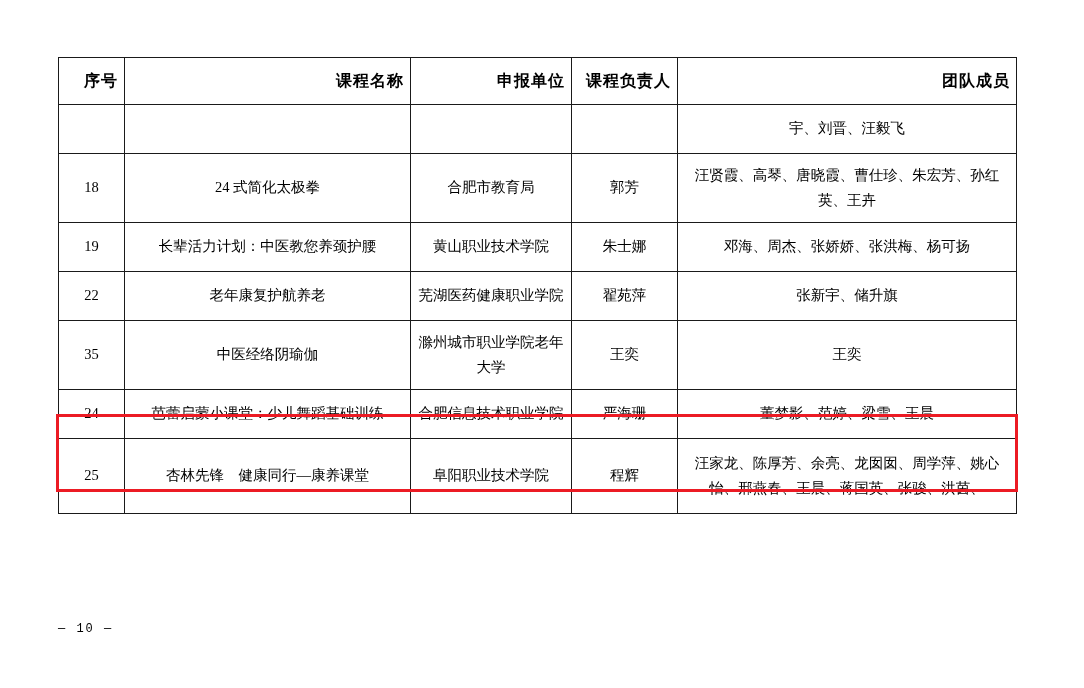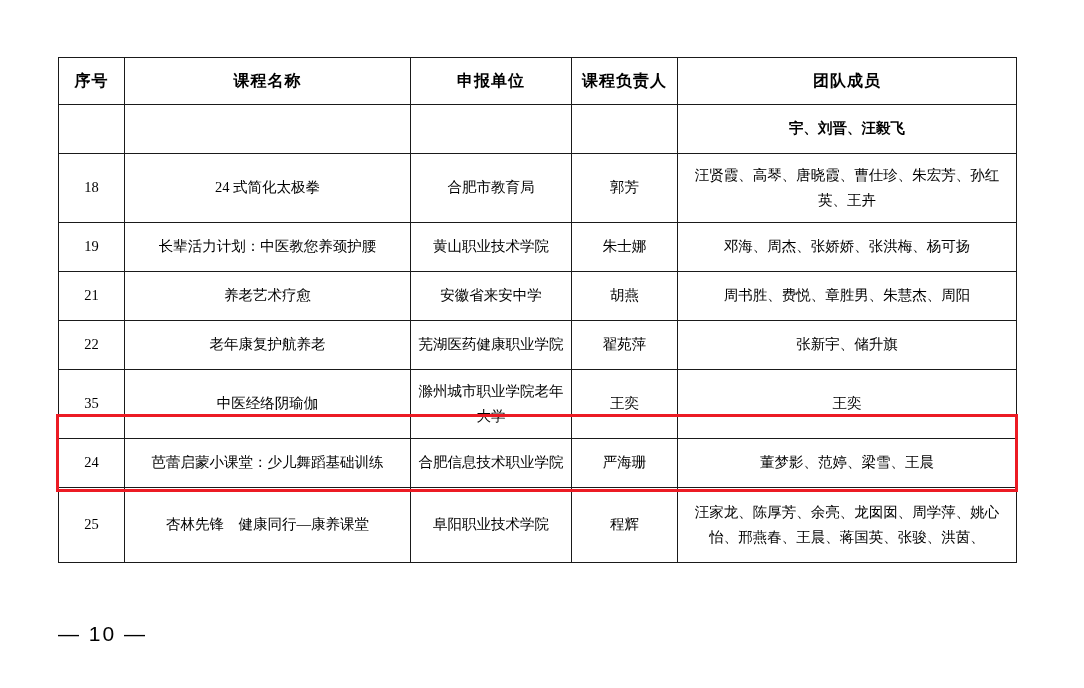"序号" table.doc-table thead th { text-align: none -> right }
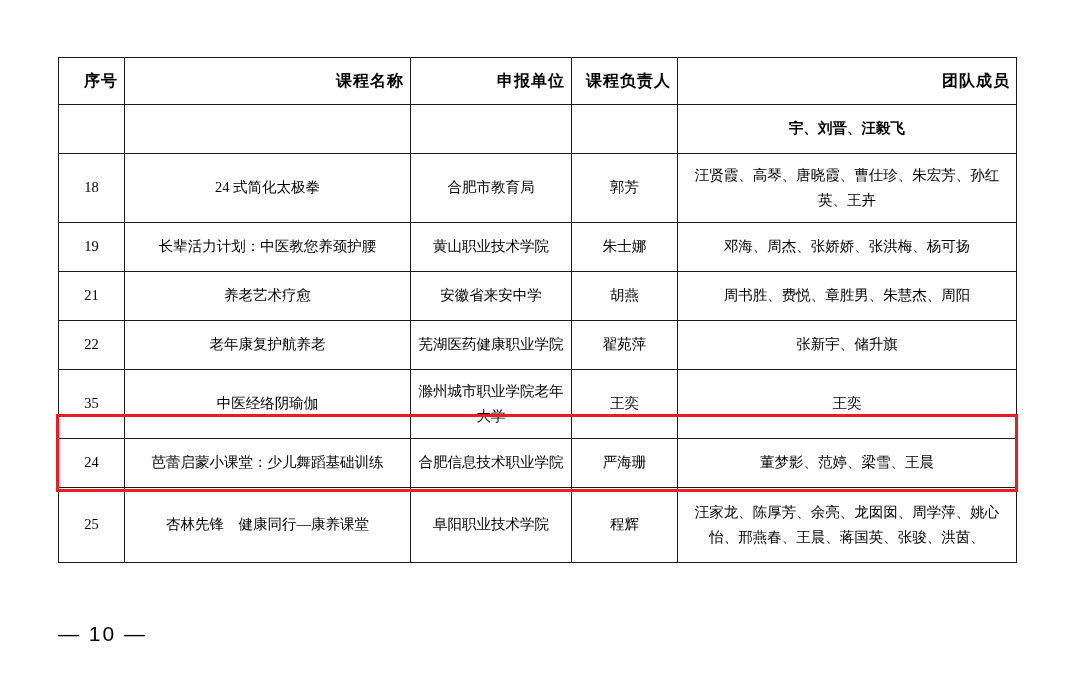"宇、刘晋、汪毅飞" tr.r-spacer td { font-weight: bold -> none }
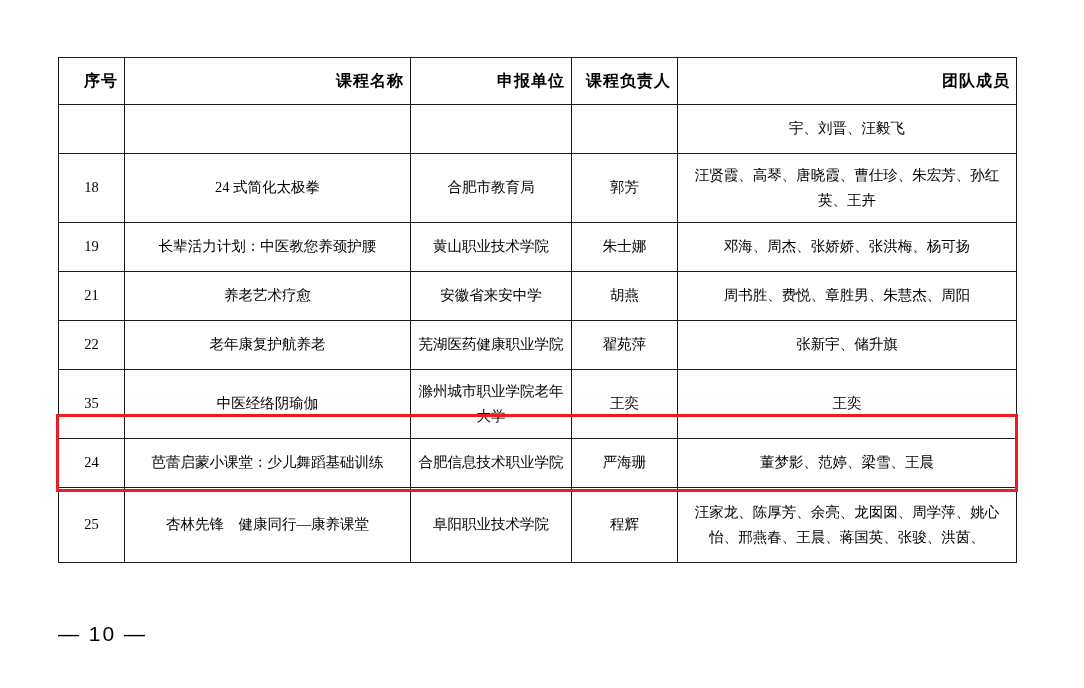"21" tr.r-normal { html: <tr> <td>21</td> <td>养老艺术疗愈</td> <td>安徽省来安中学</td> <td>胡燕</td> <td>周书胜、费悦、章胜男、朱慧杰、周阳</td> </tr> -> none }
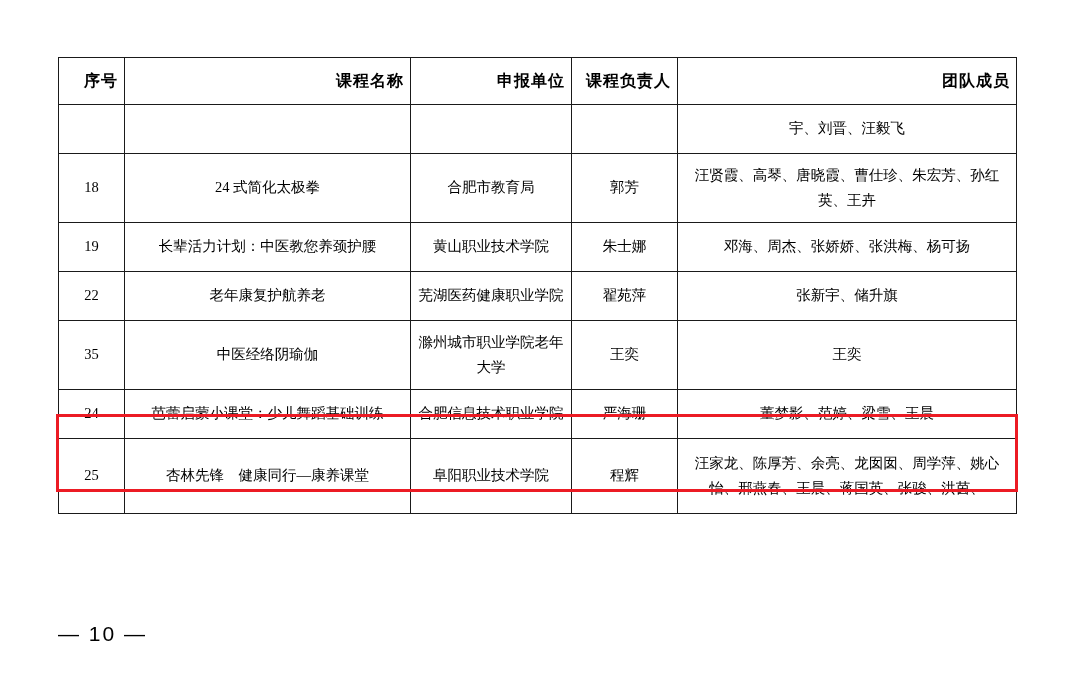"— 10 —" .page-number { font-family: Liberation Sans, sans-serif -> Liberation Mono, monospace; font-size: 21px -> 12px }
